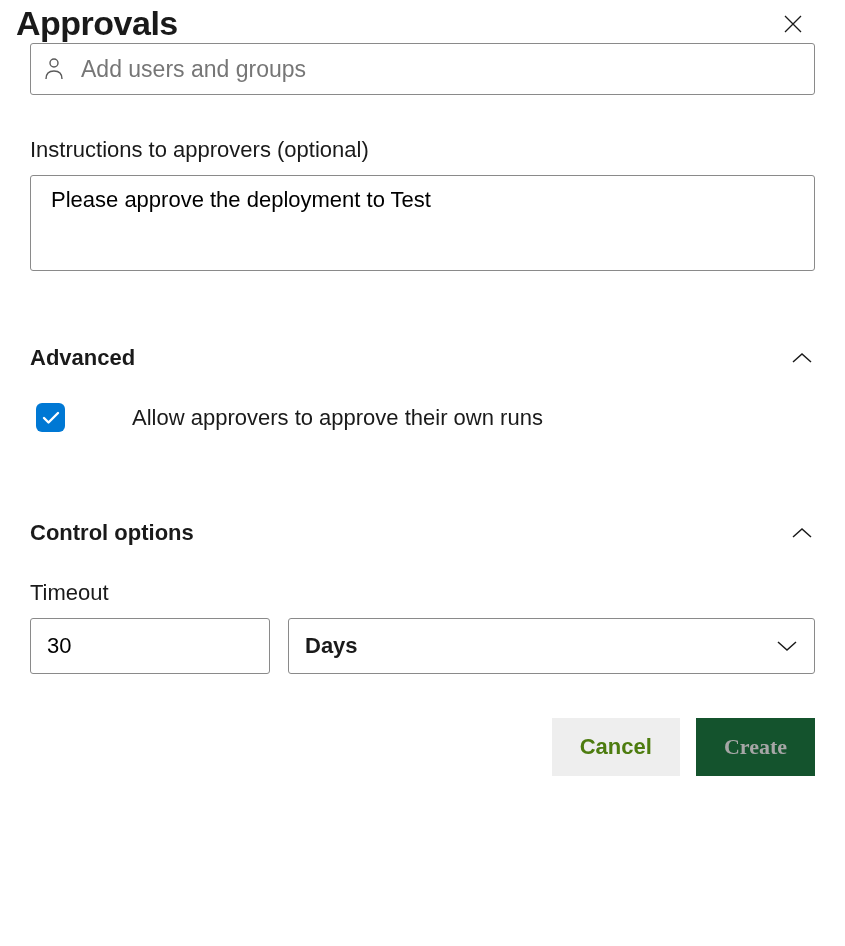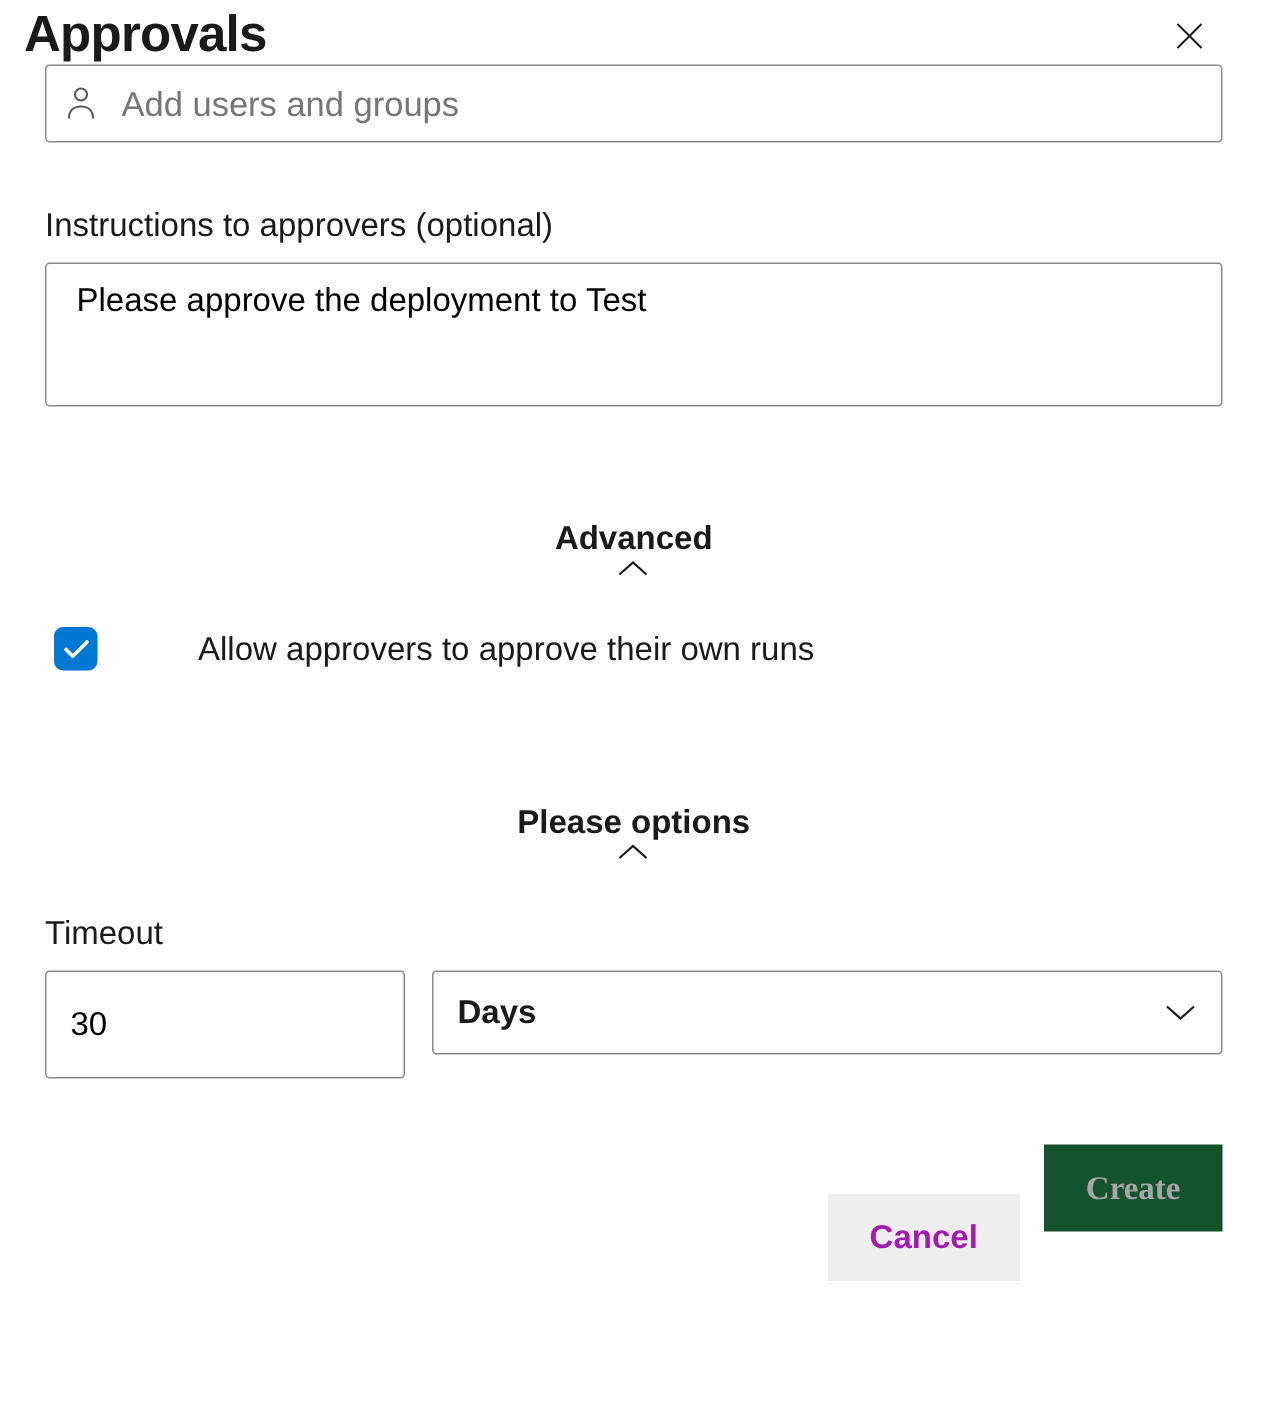"Advanced" .section-head { flex-direction: column -> none }
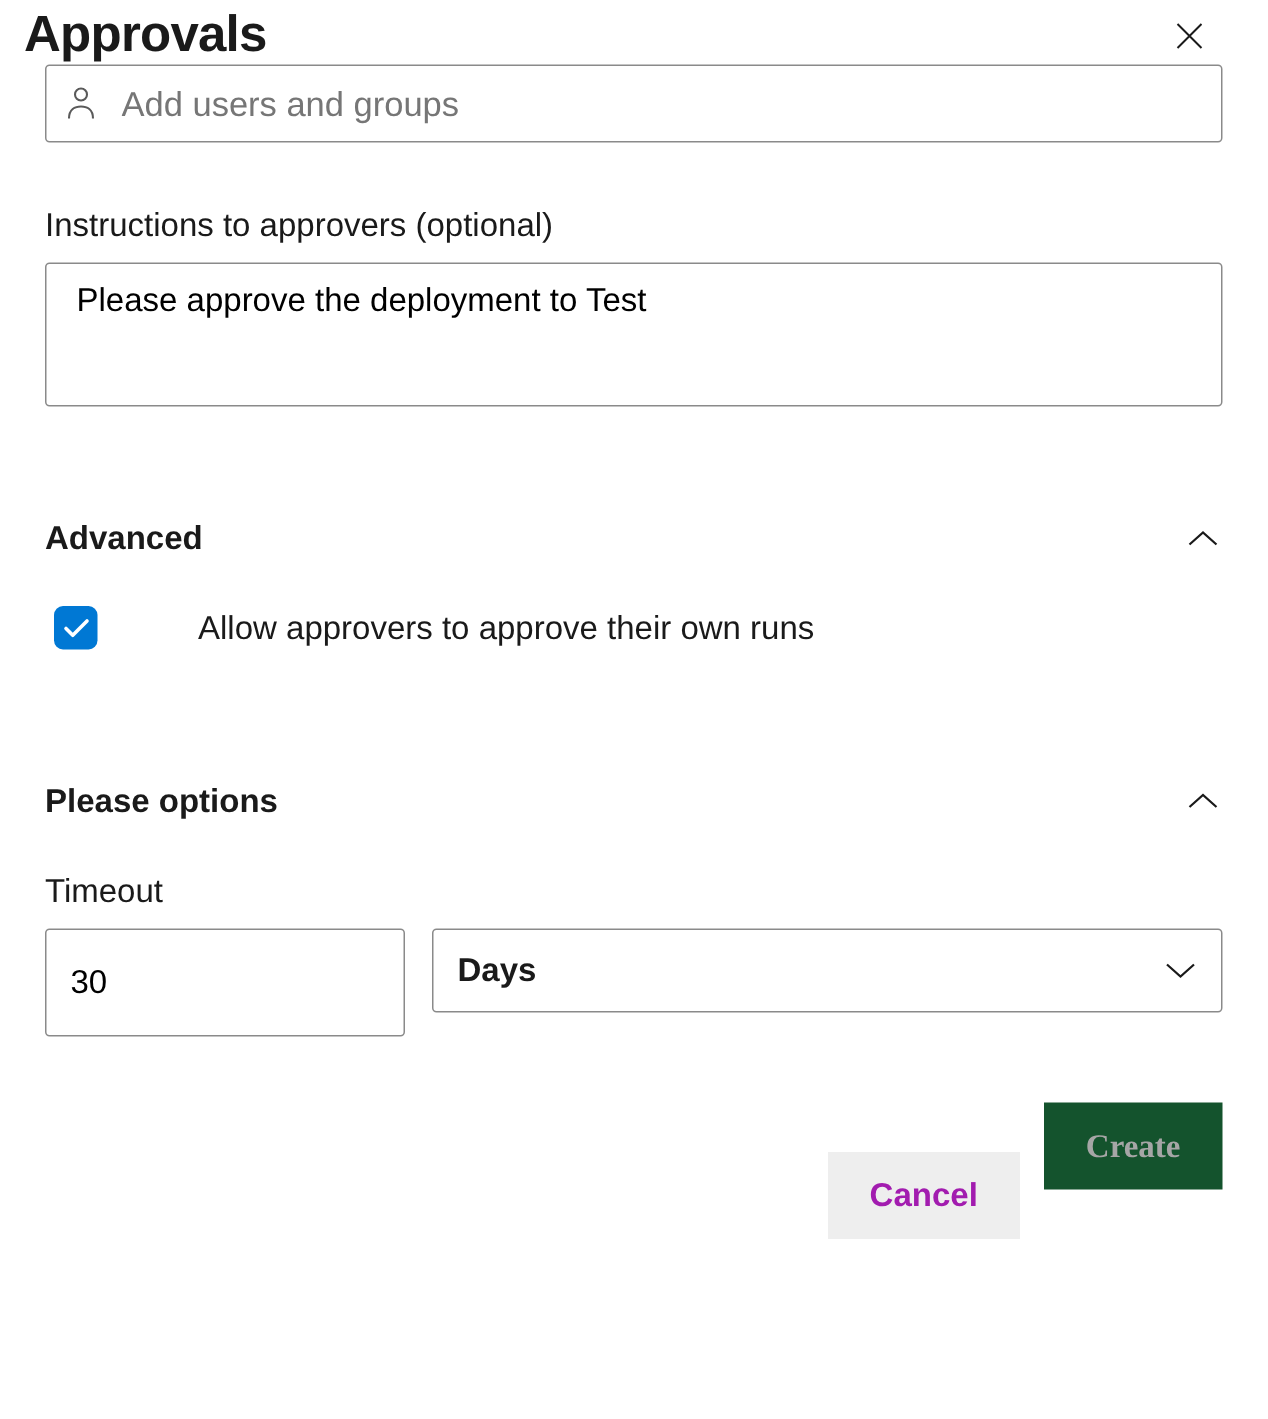"Please options" div.section-title { text: Please -> Control }
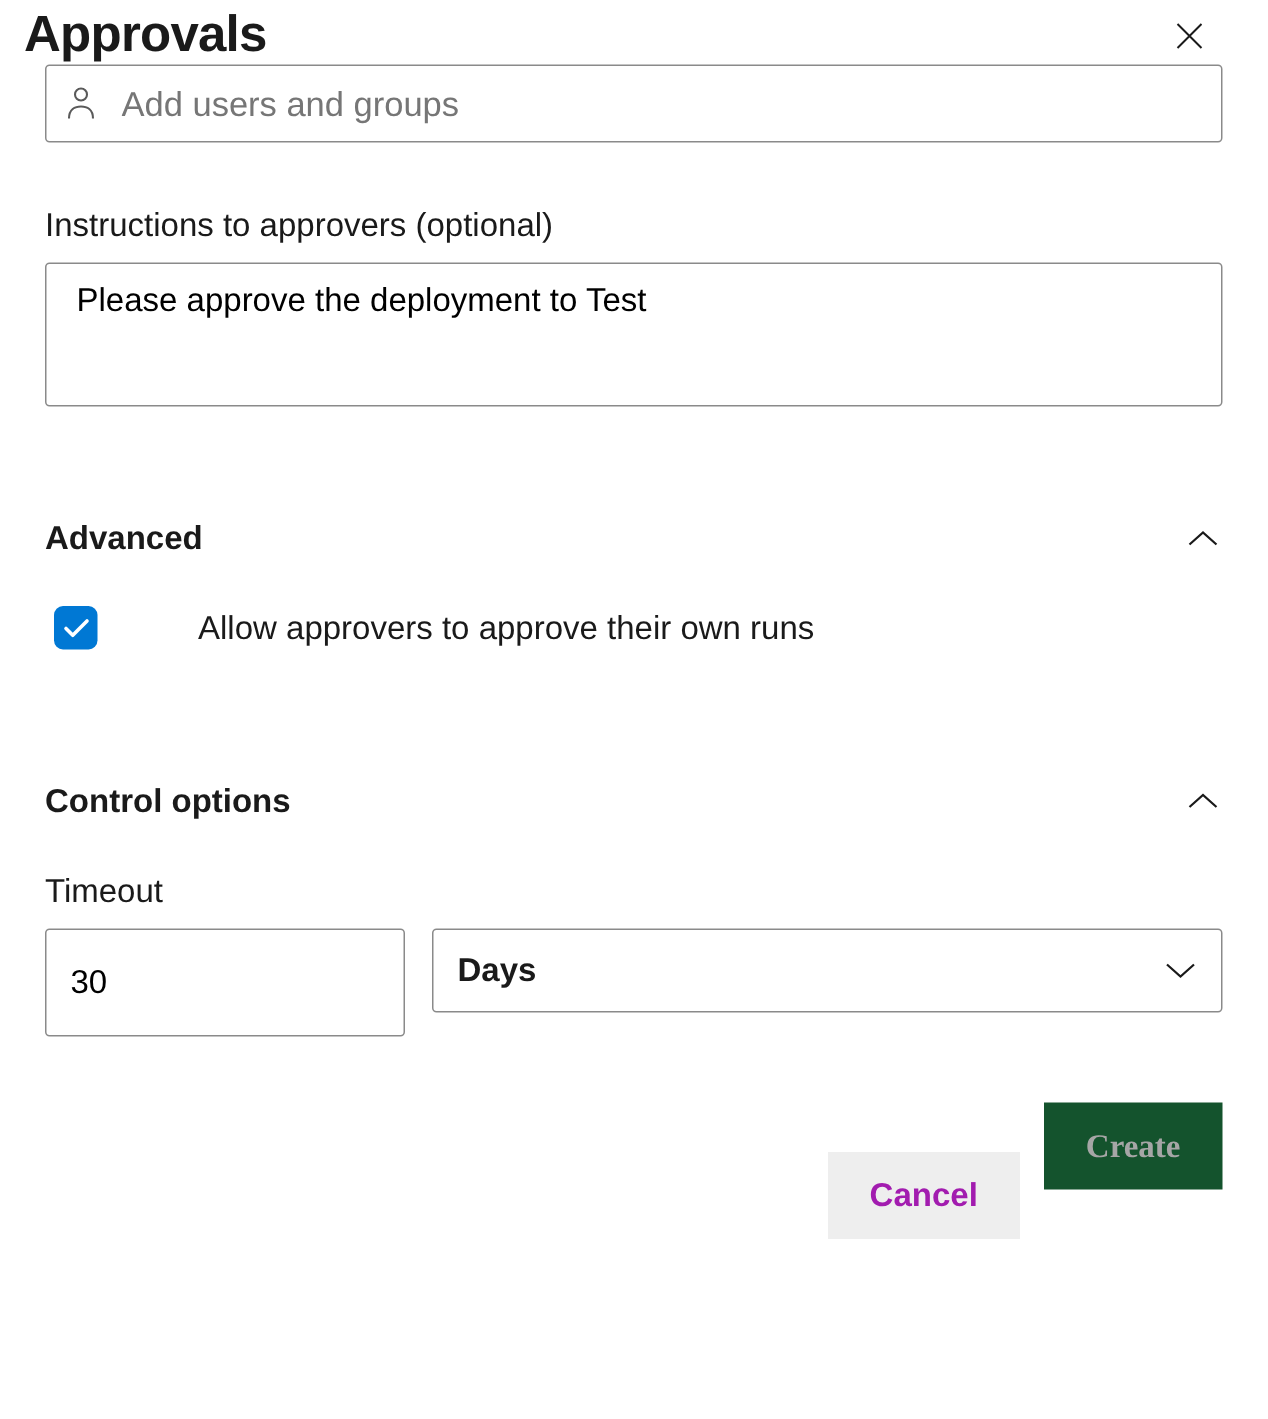"30" .timeout-num { height: 72px -> 56px }
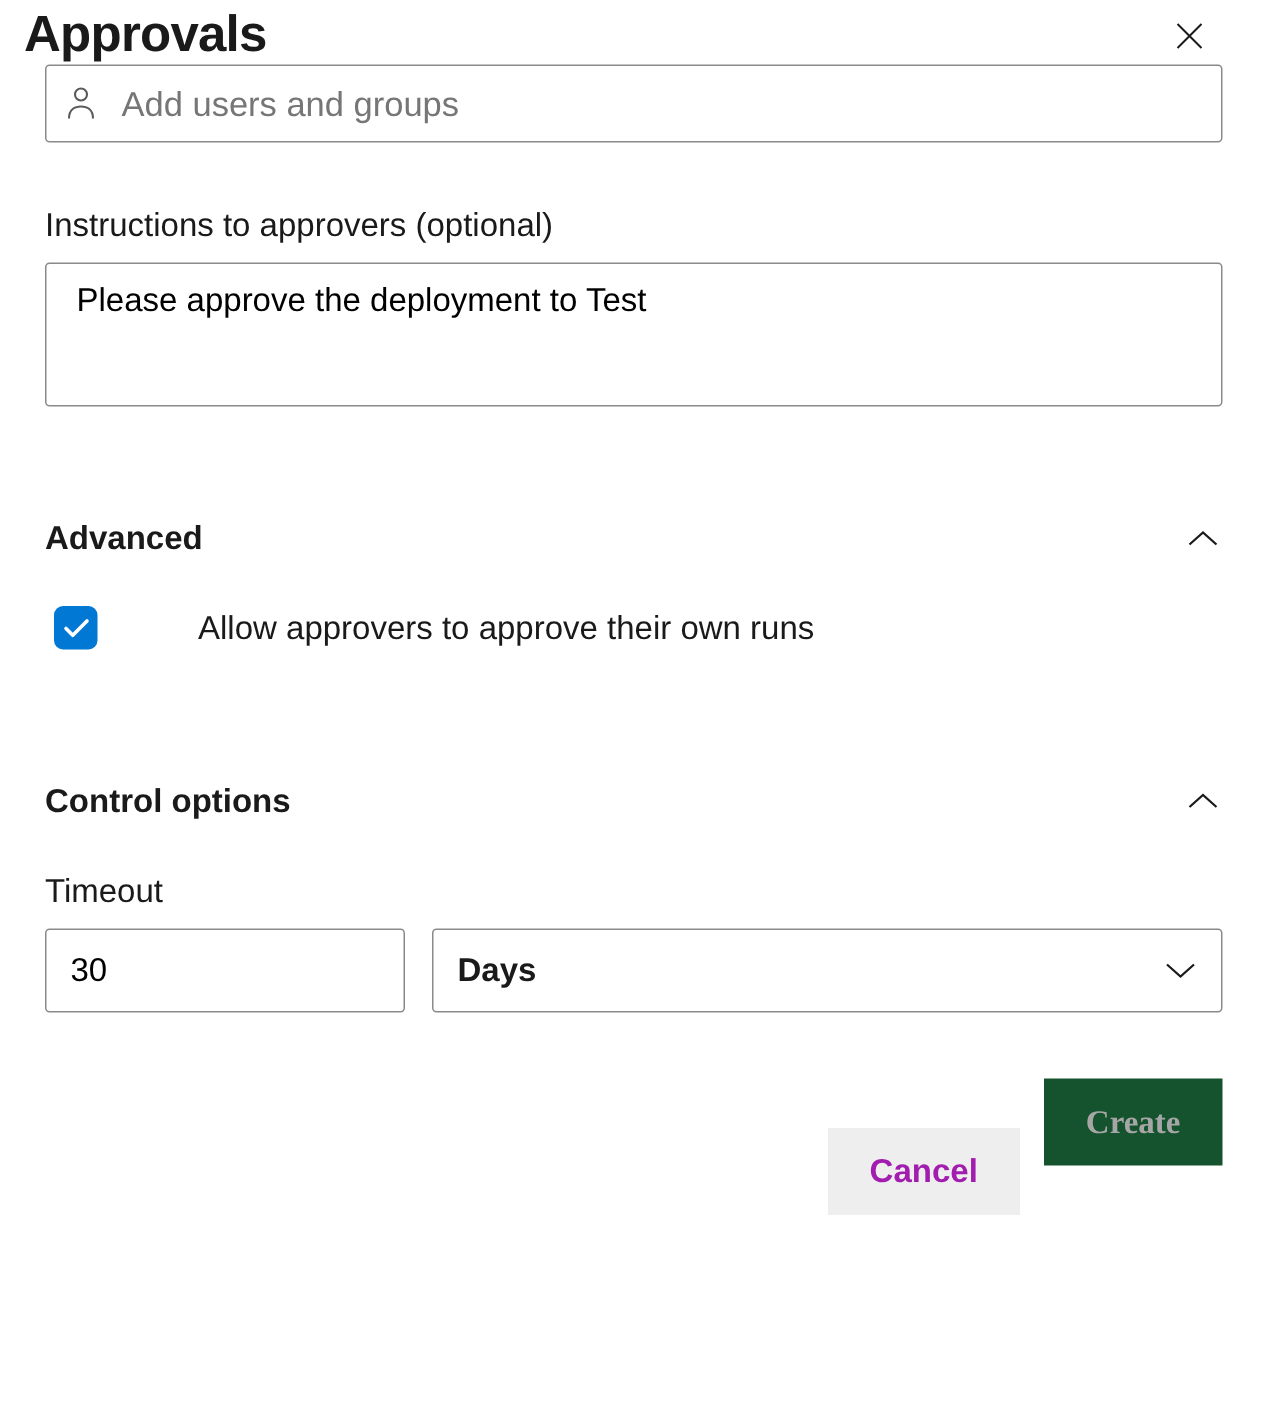"Cancel" .btn-cancel { color: #a21caf -> #4d7c0f; margin-top: 33px -> none }
